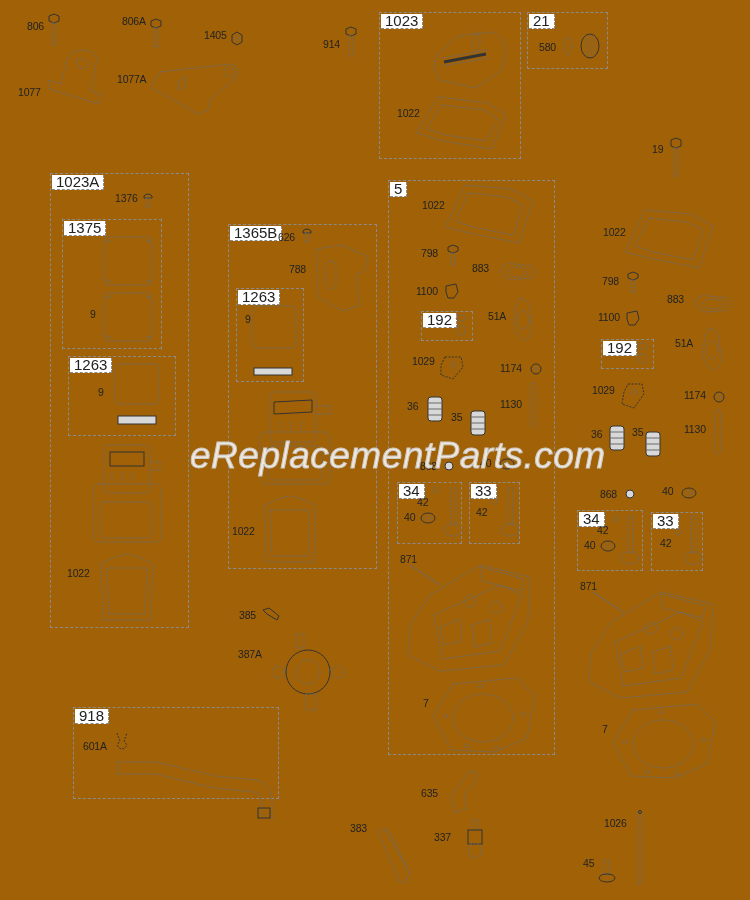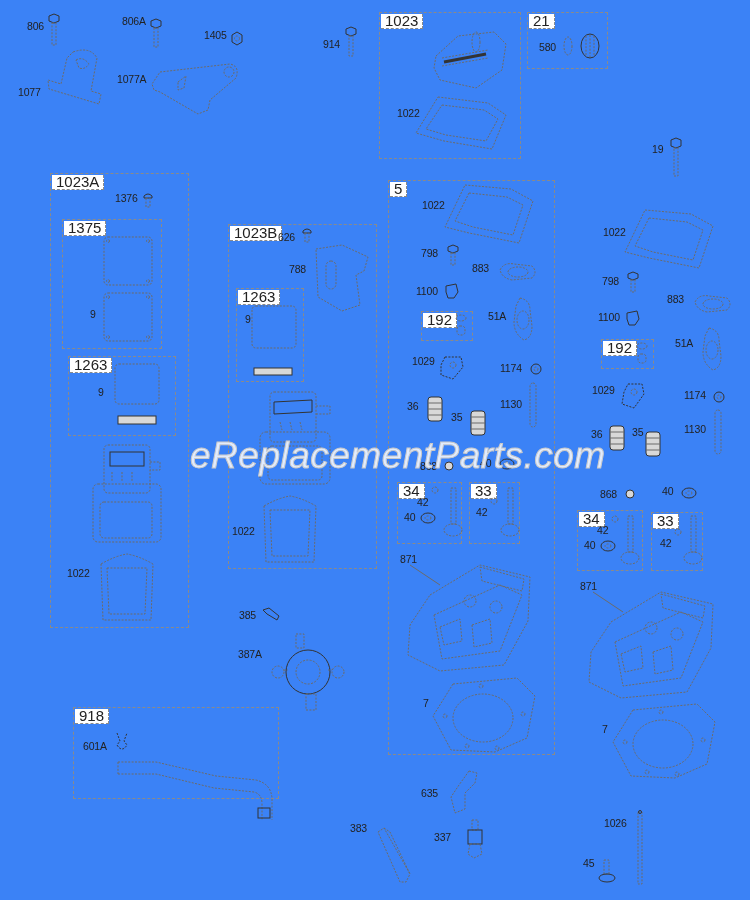"806" #canvas { background: #3b82f6 -> #a16207 }
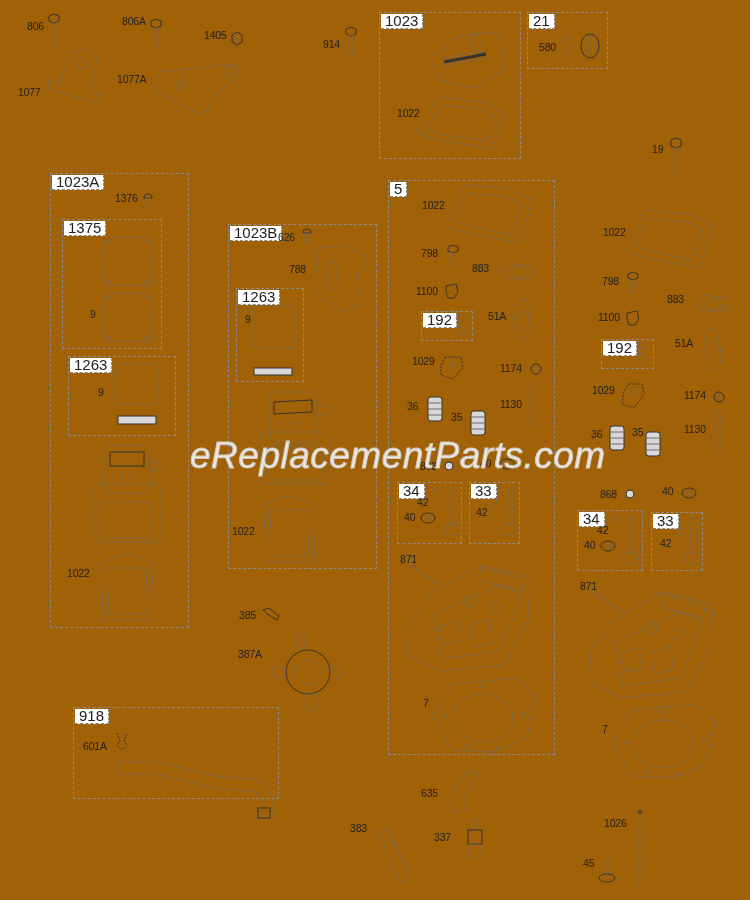"1023B" span.tag { text: 1023B -> 1365B }
